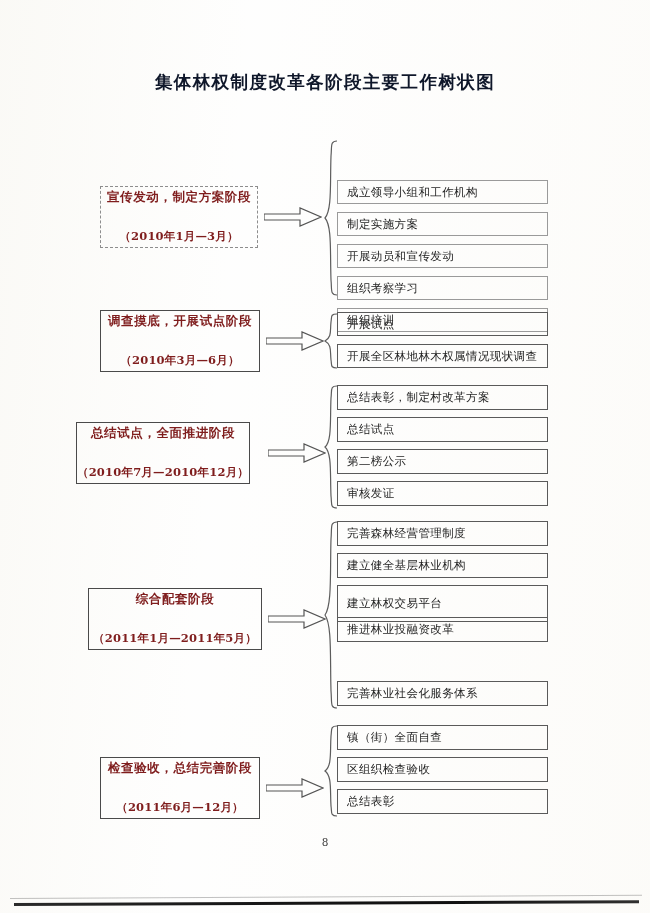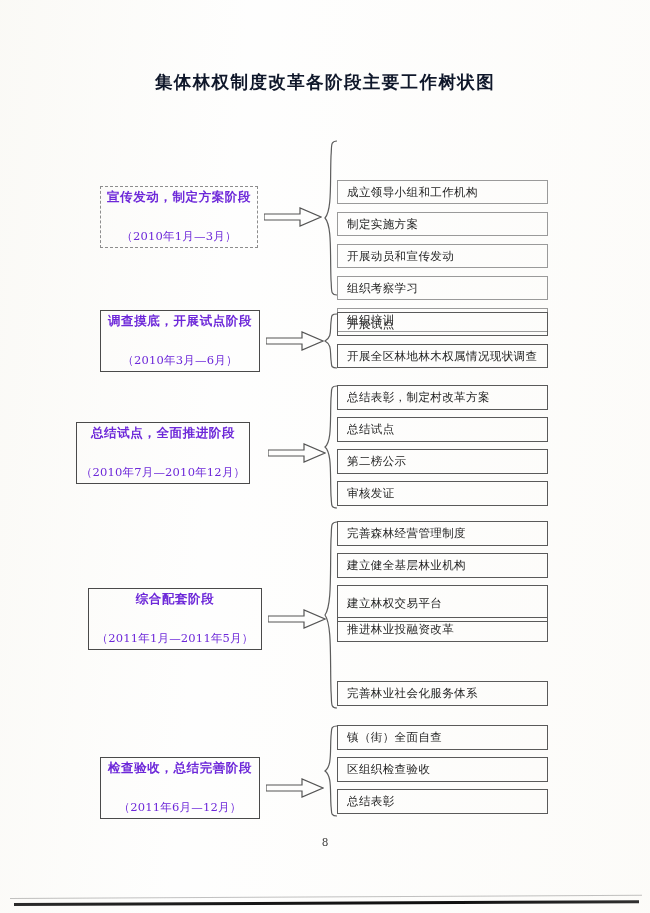"宣传发动，制定方案阶段" .stage-box { color: #6d28d9 -> #7f1d1d }
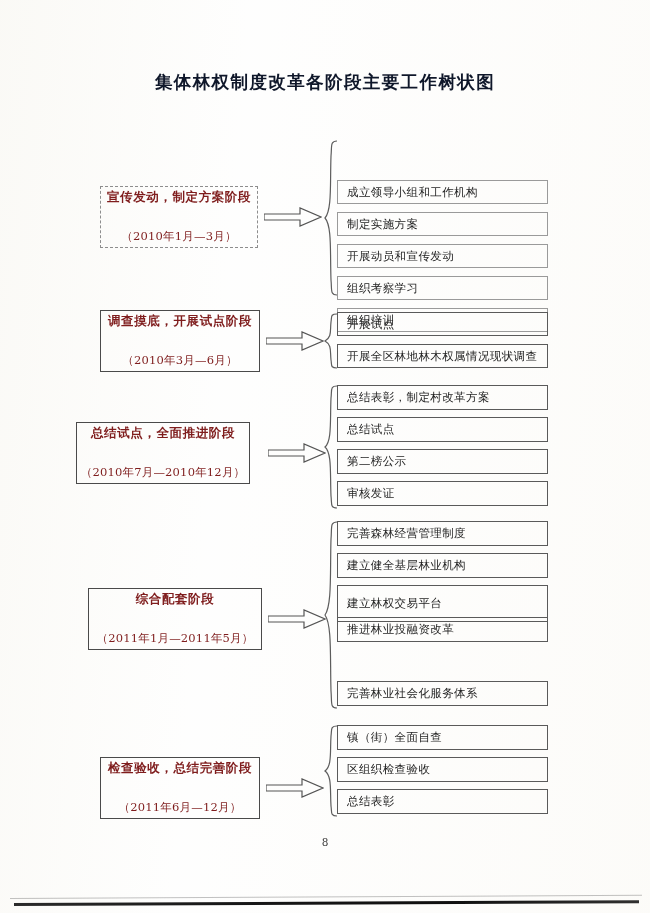"（2010年1月—3月）" .stage-period { font-weight: normal -> bold }
